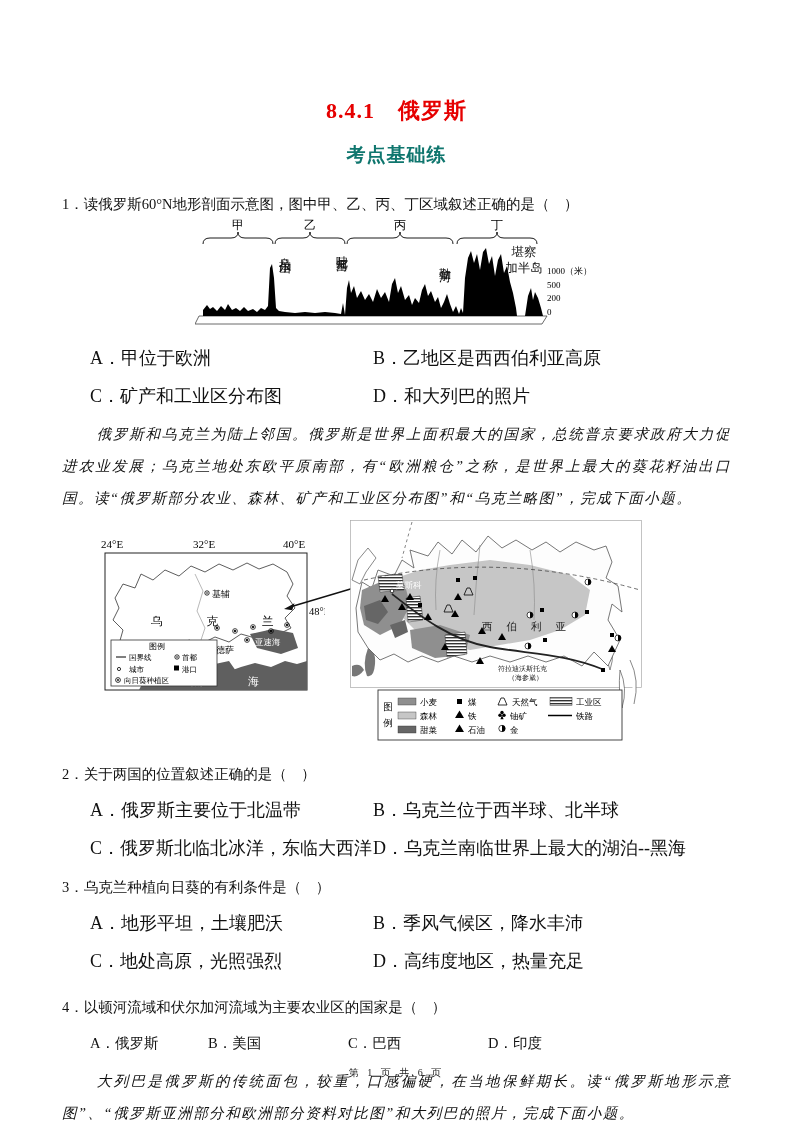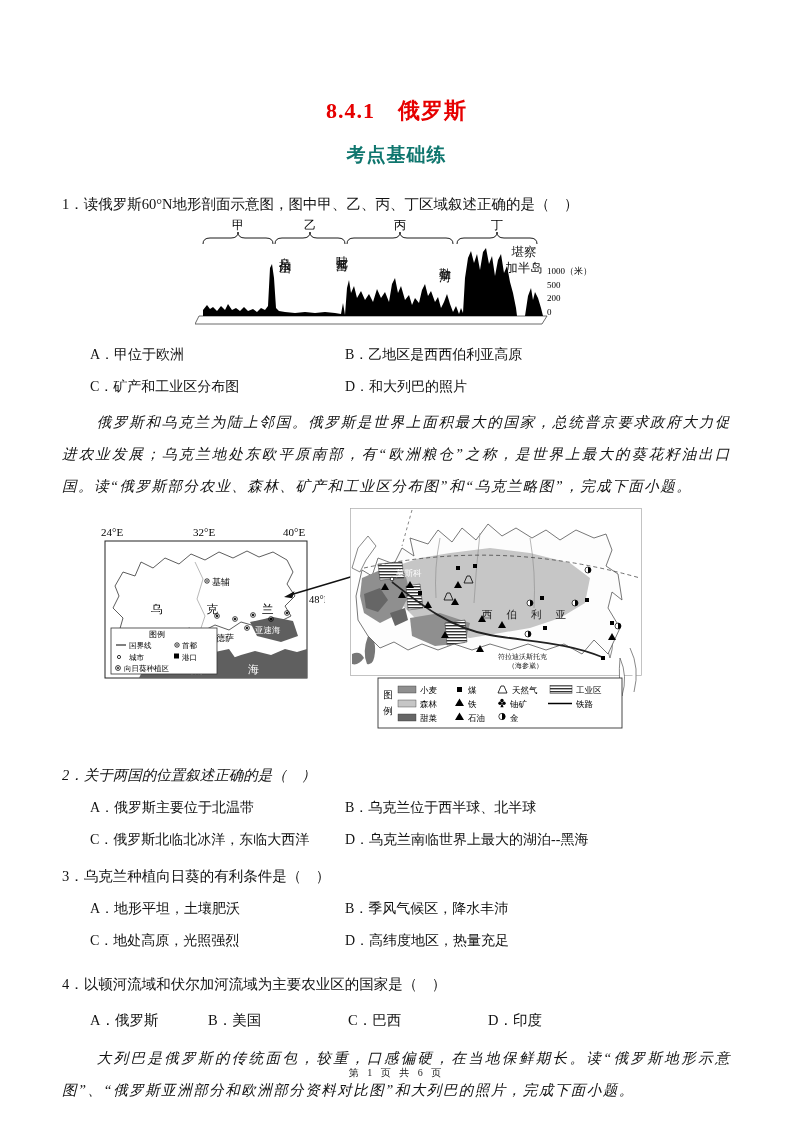"A．甲位于欧洲" .opts2 { font-size: 14px -> 18px; gap: none -> 28px }
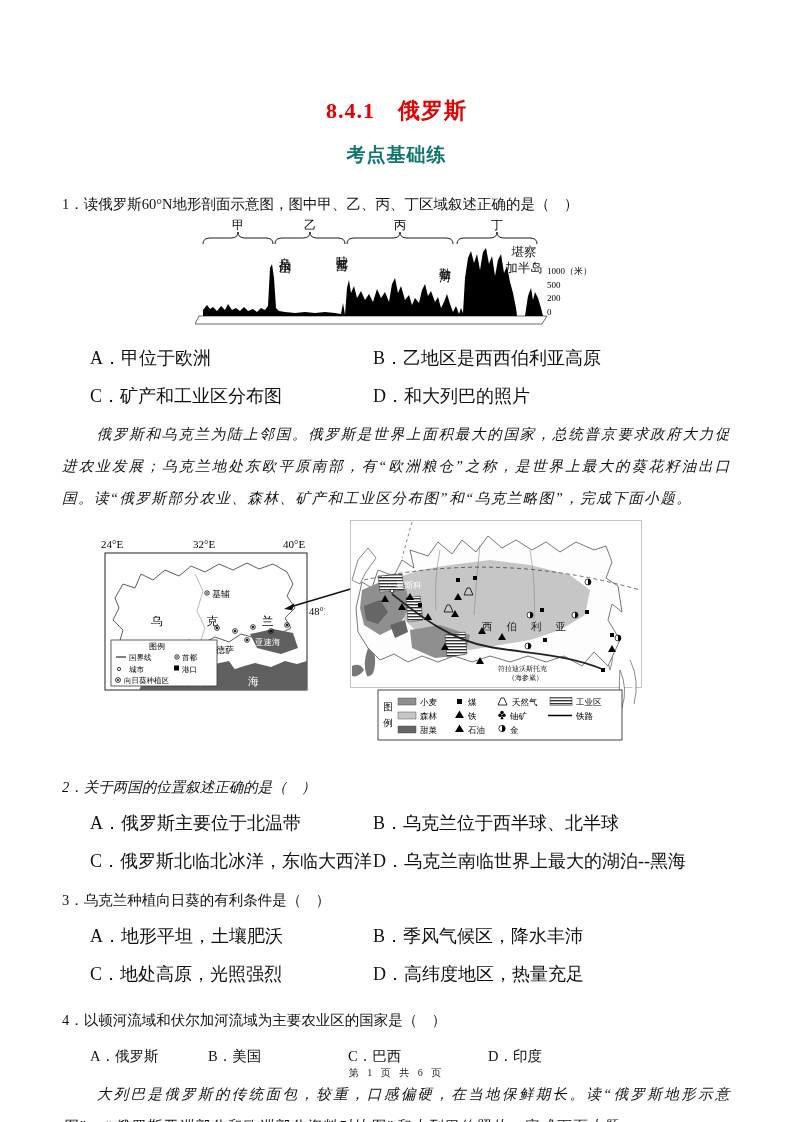"2．关于两国的位置叙述正确的是（ ）" p.qtext { font-style: italic -> none; margin-top: 29px -> 16px }
